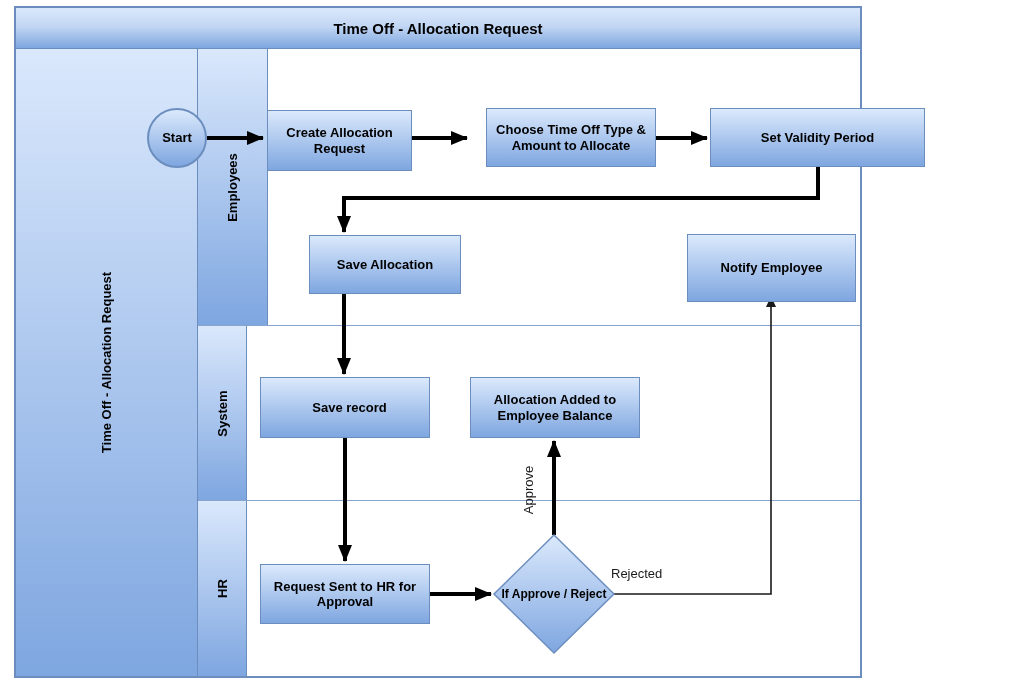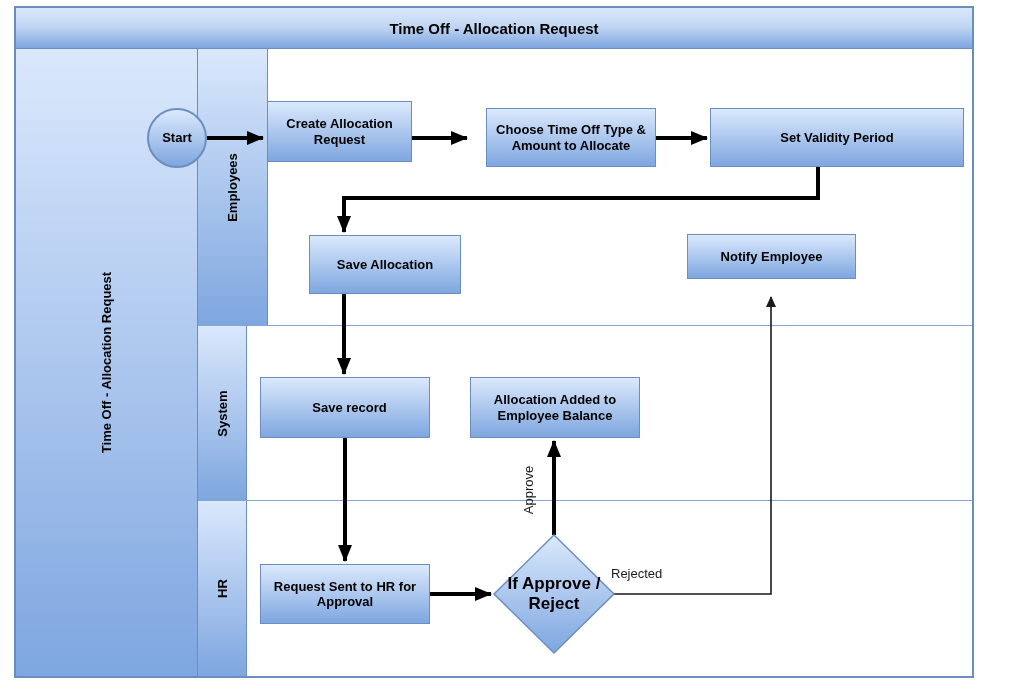"Time Off - Allocation Request" .pool { width: 960px -> 848px }
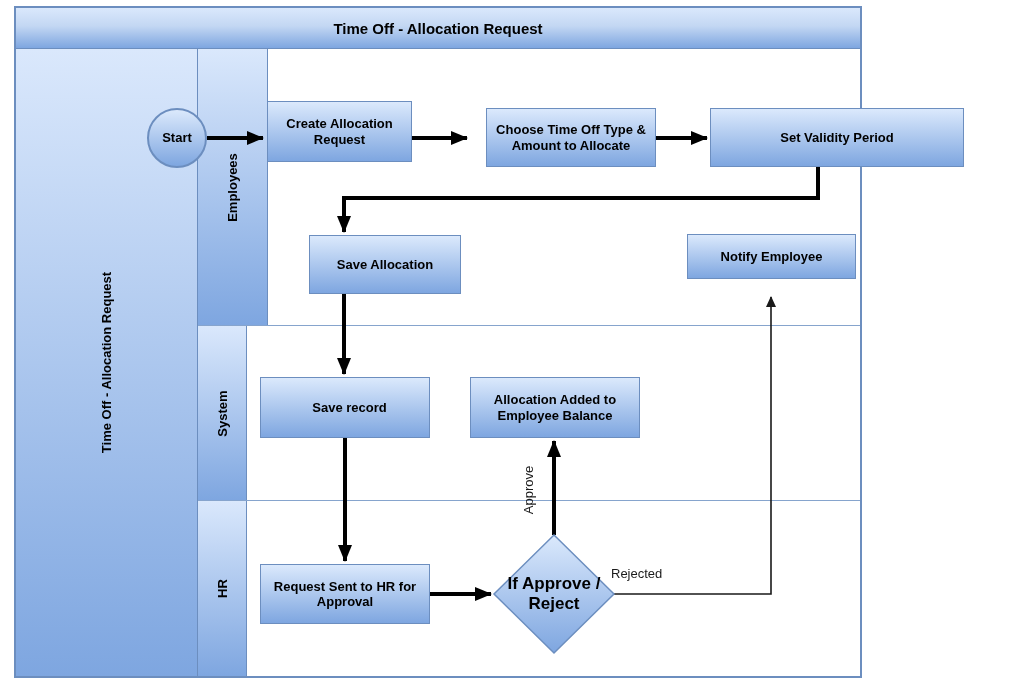"Create Allocation Request" .n-create { top: 101px -> 110px }
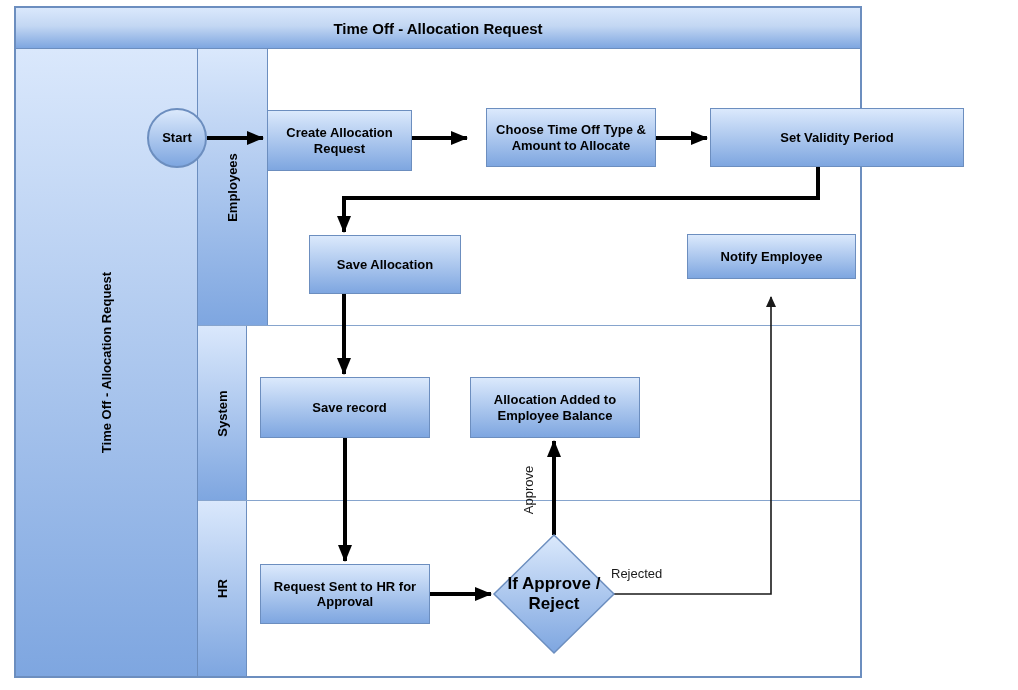"Set Validity Period" .n-validity { width: 254px -> 215px }
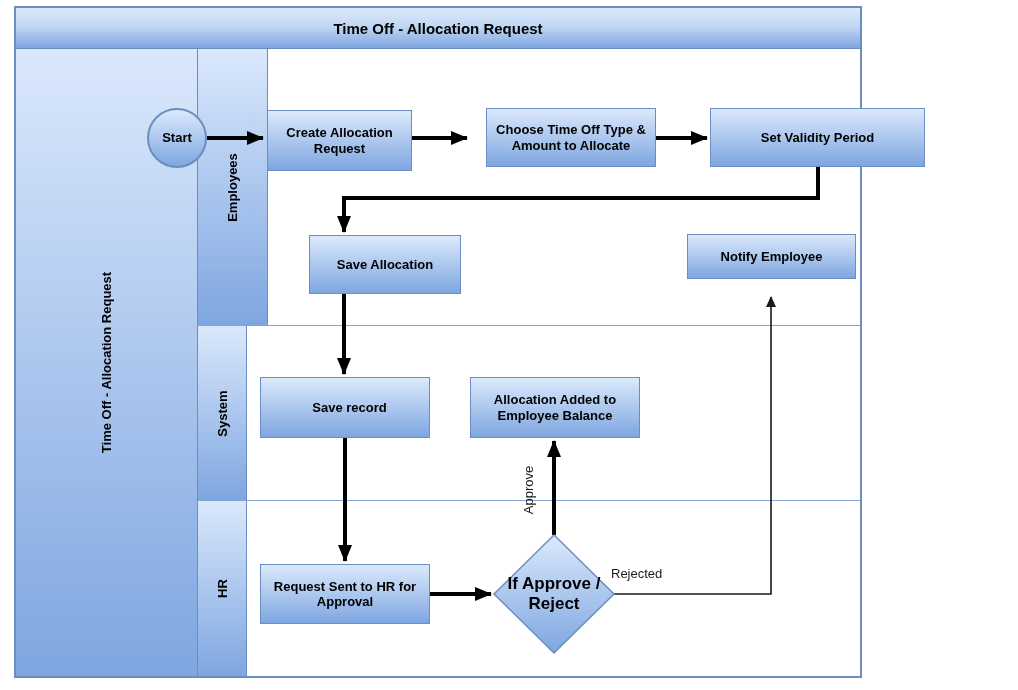"Notify Employee" .n-notify { height: 45px -> 68px }
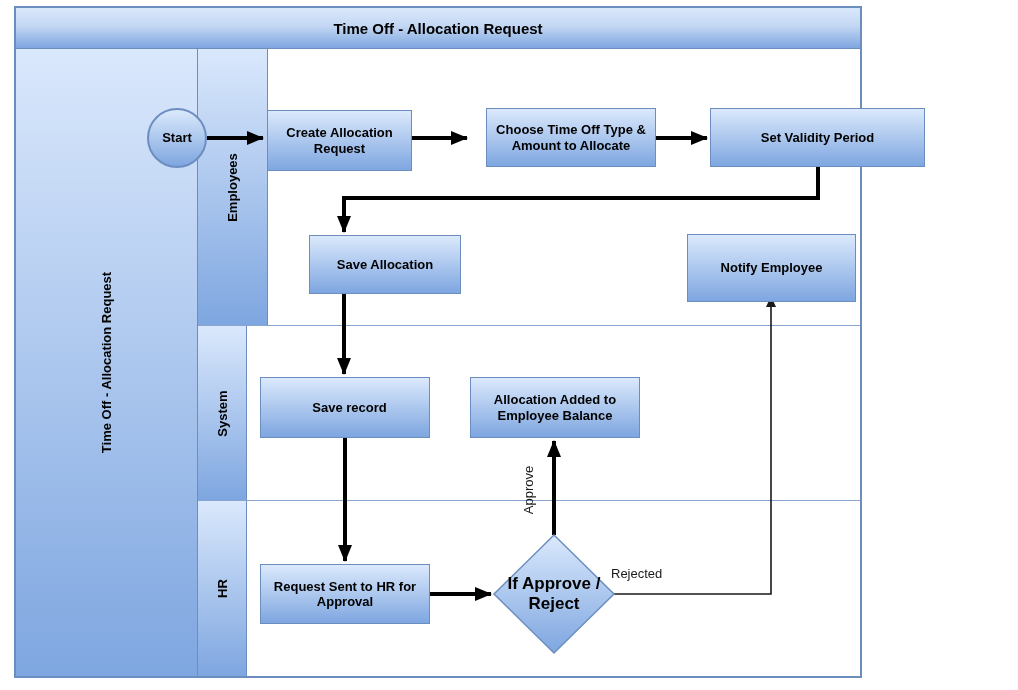"If Approve / Reject" .diamond-label { font-size: 17px -> 12px }
